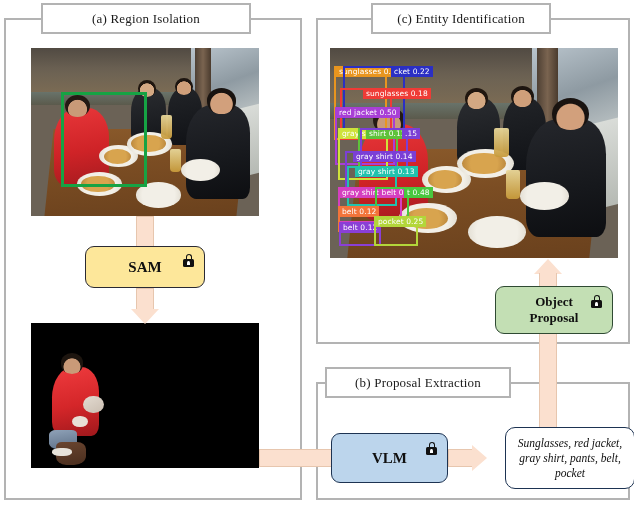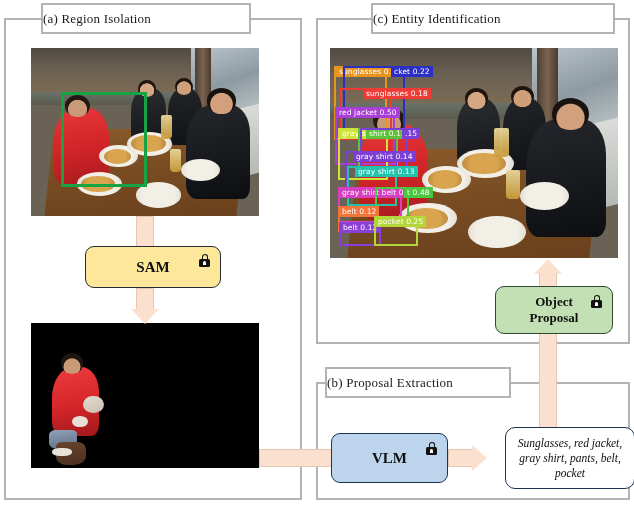"(a) Region Isolation" .panel-title { justify-content: none -> center }
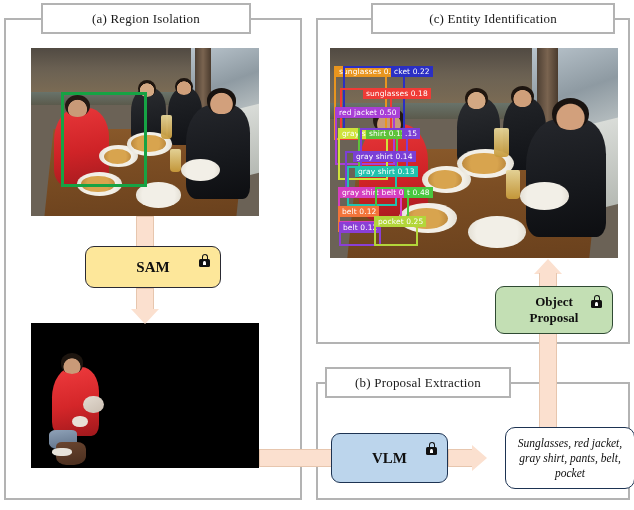"(c) Entity Identification" div.panel-title { width: 244px -> 180px }
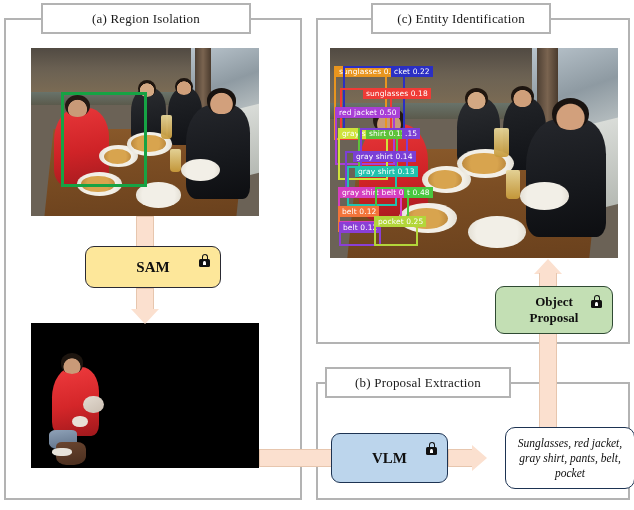"SAM" div.node { width: 136px -> 120px }
